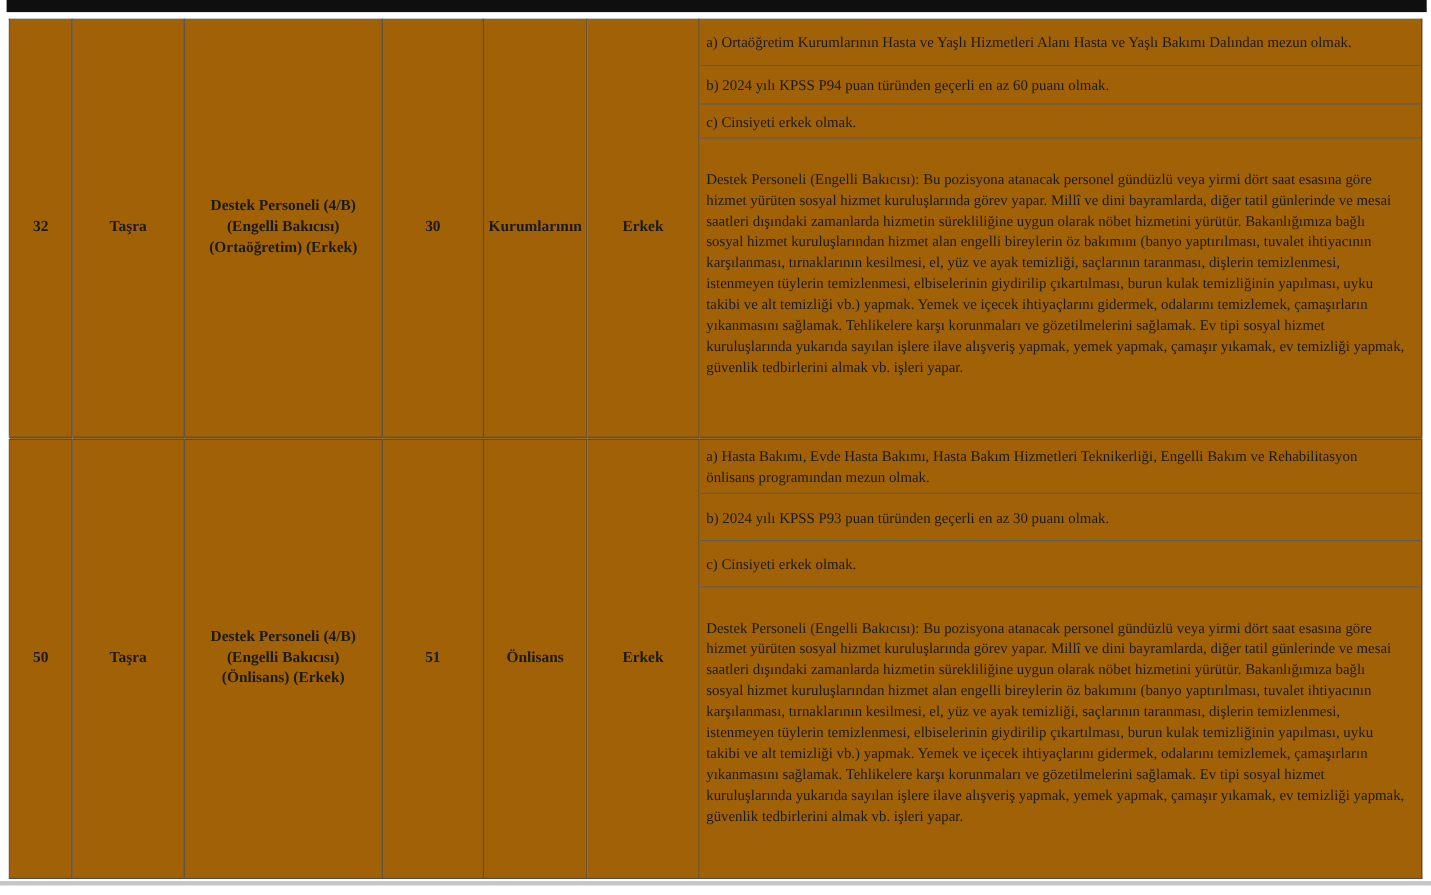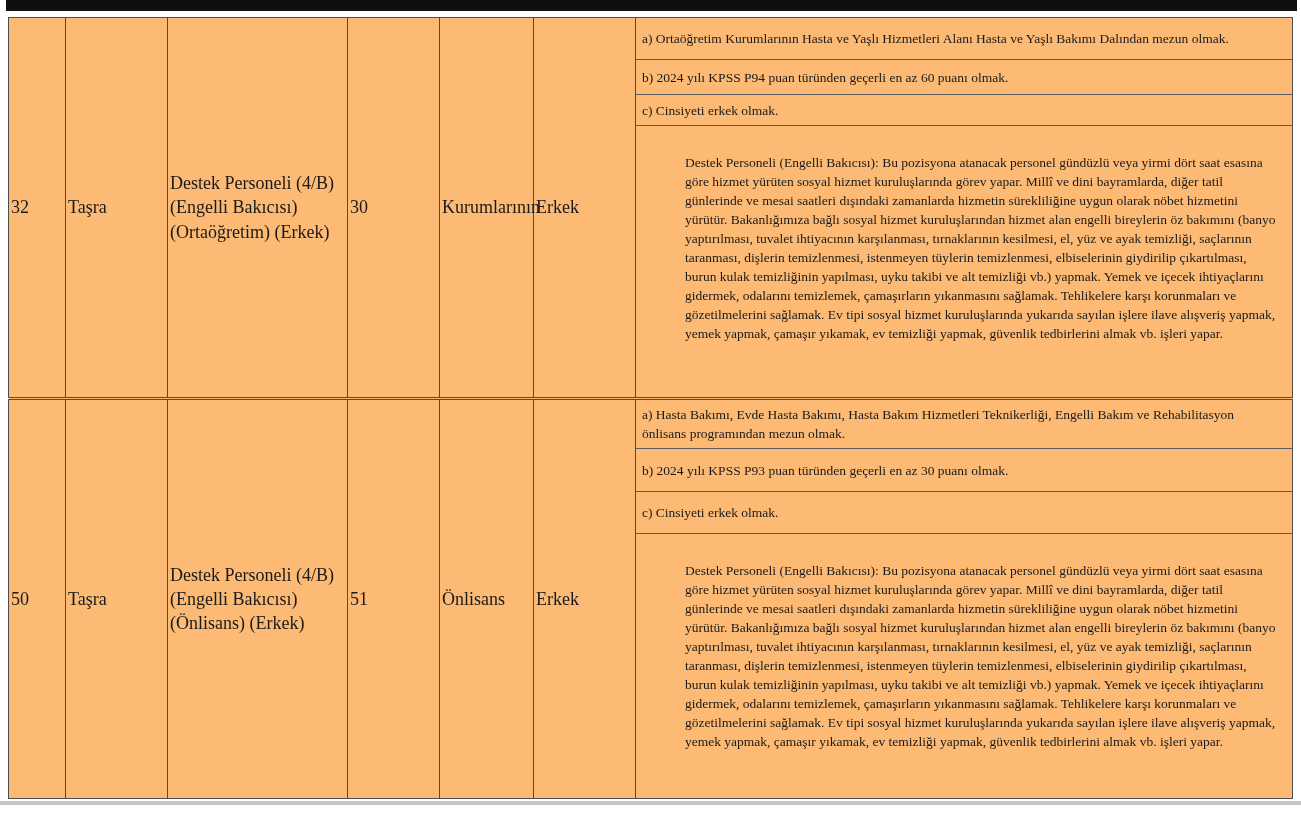"a) Ortaöğretim Kurumlarının Hasta ve" table.doc td { background: #fdba74 -> #a16207 }
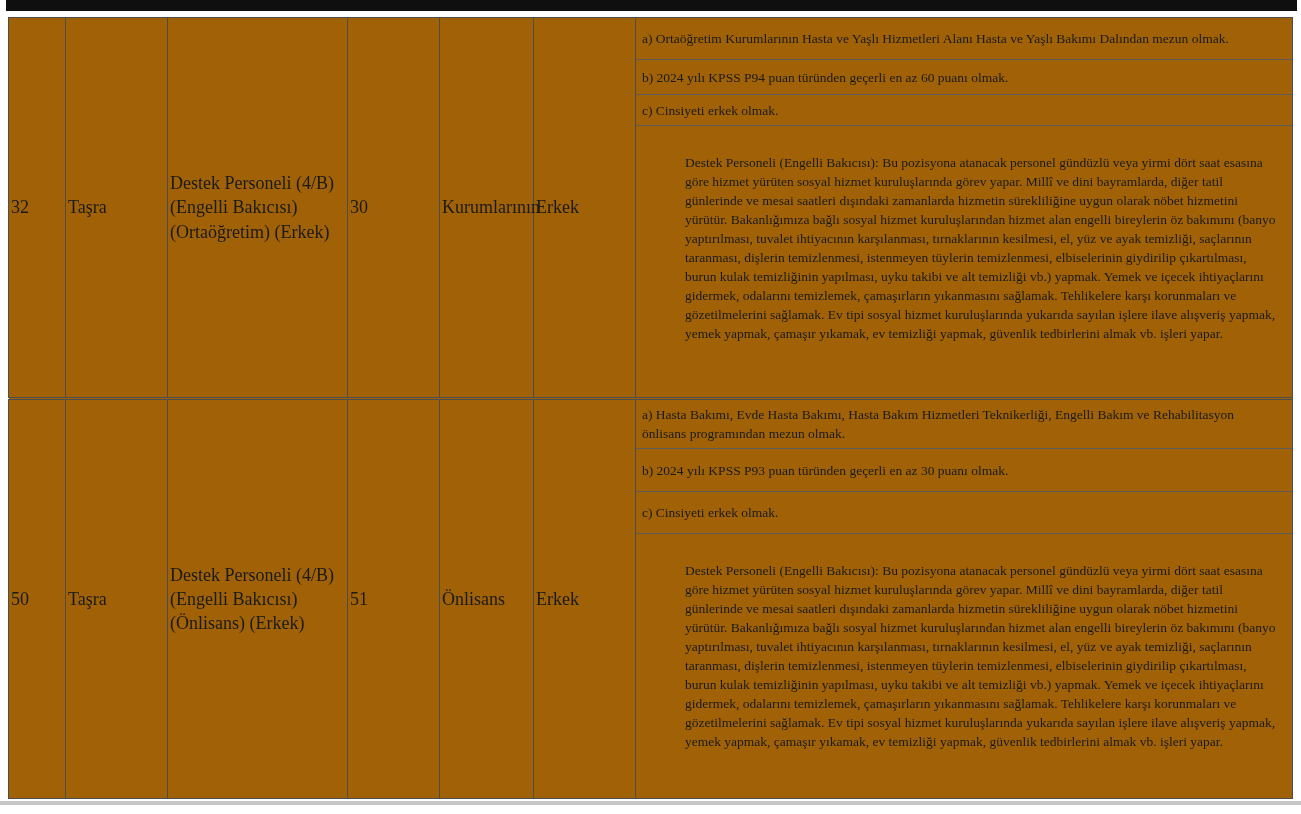"Destek Personeli (Engelli Bakıcısı): Bu" .req-item.duties { margin-left: 43px -> none }
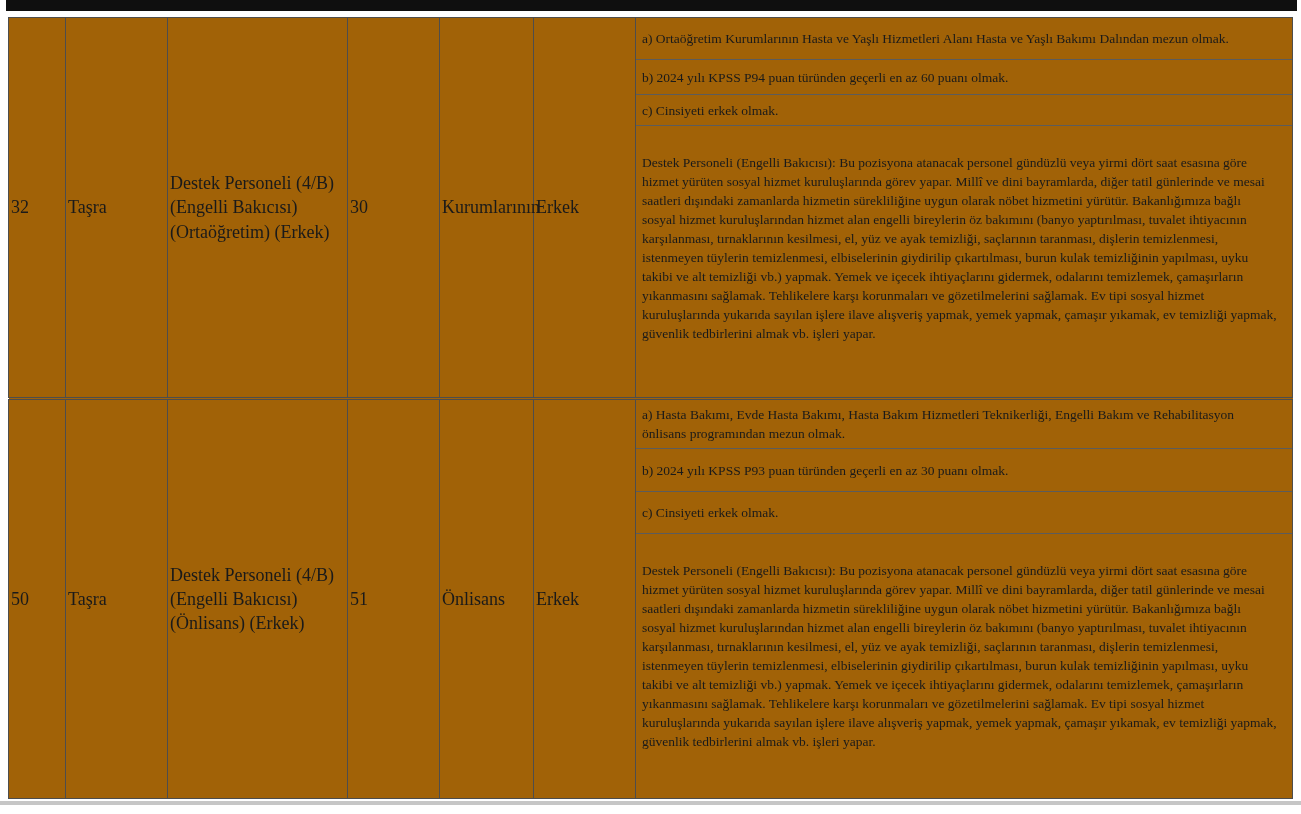"Destek Personeli (4/B)" td.center { font-size: 18px -> 14px; font-weight: none -> bold; text-align: none -> center }
